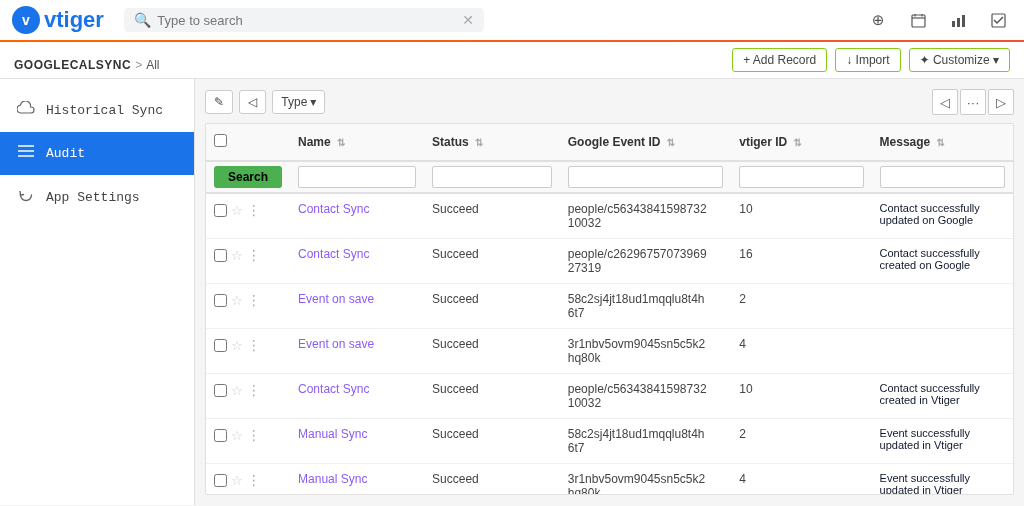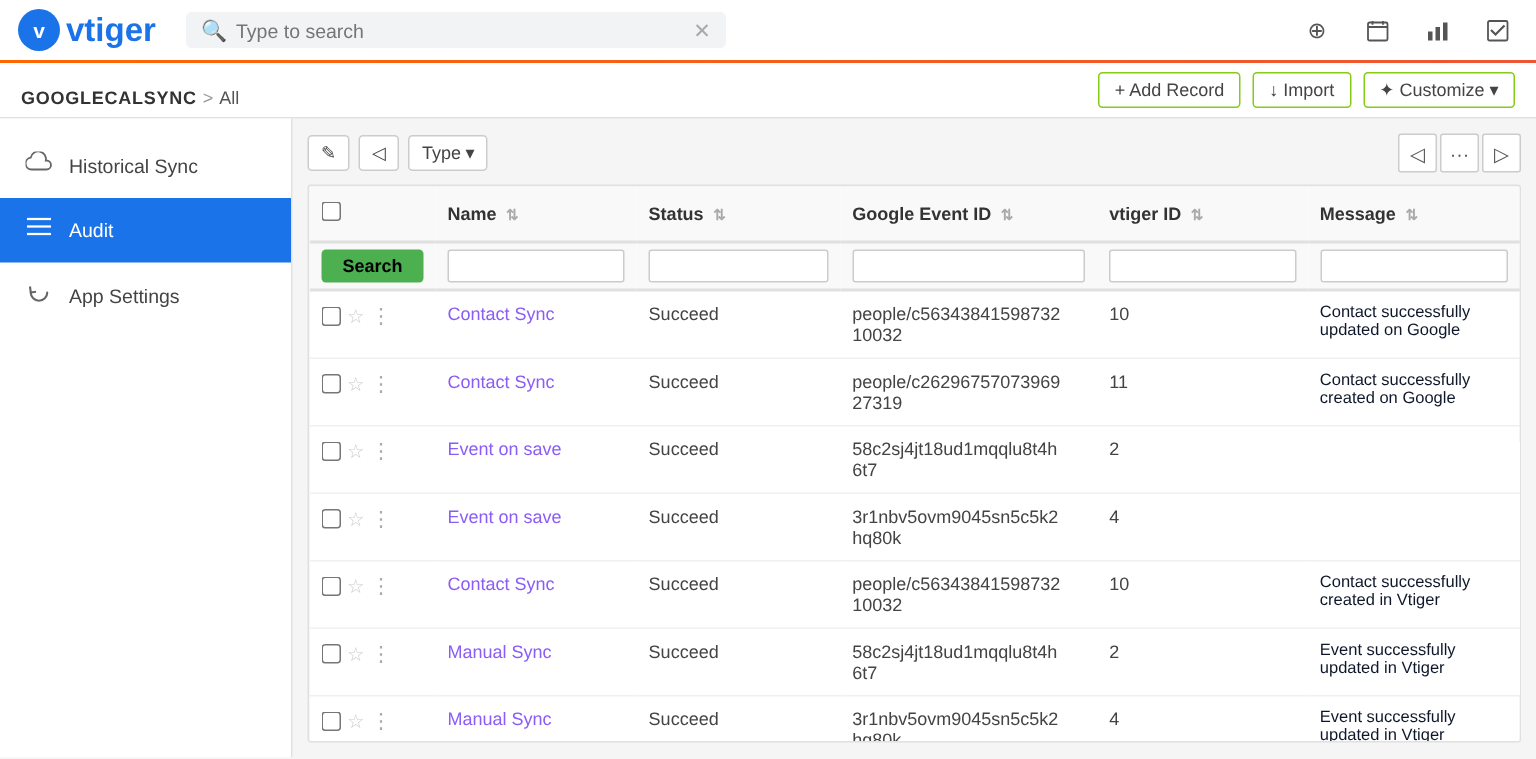"Historical Sync" .sidebar-item { font-family: none -> Liberation Mono, monospace }
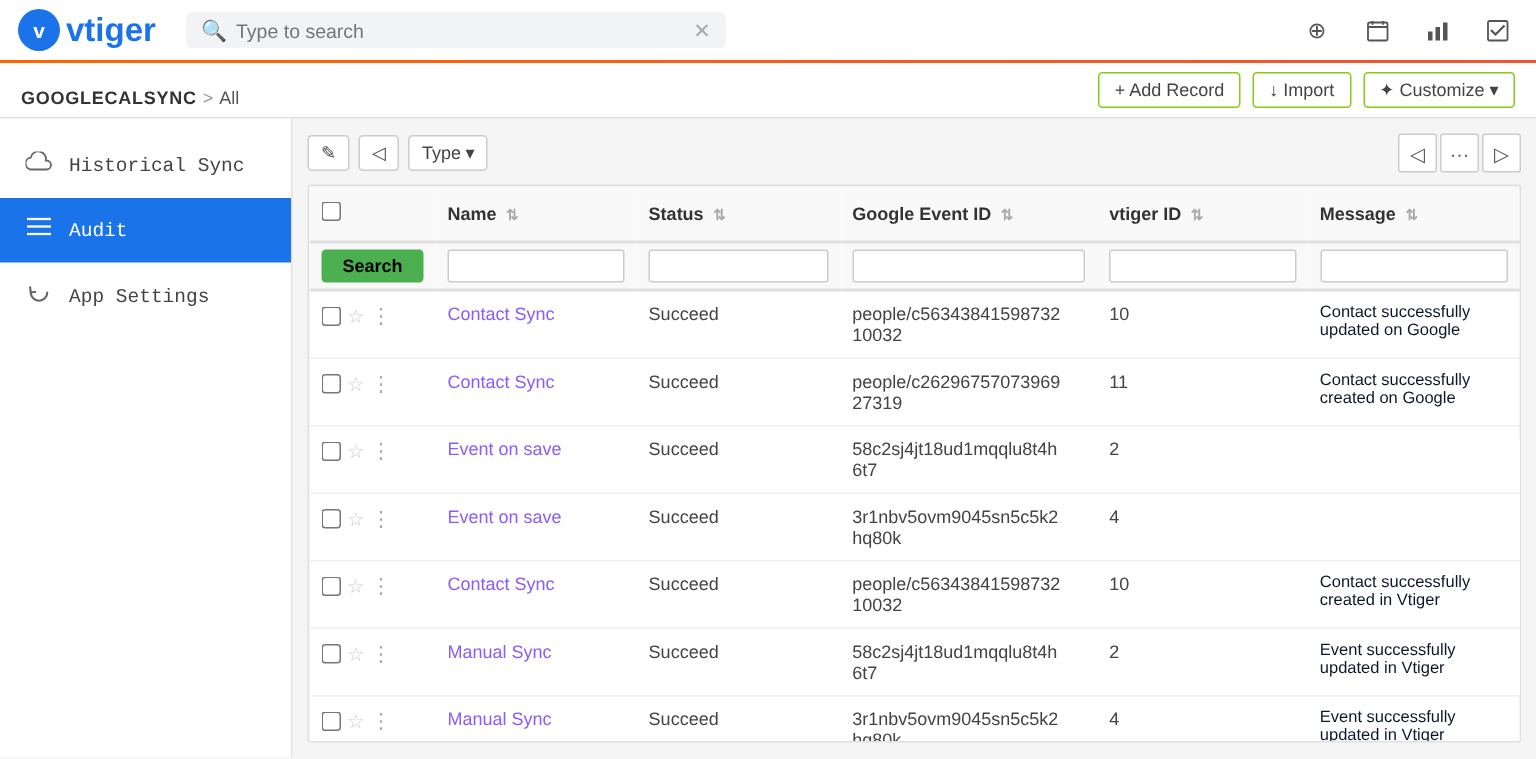"11" td { text: 11 -> 16 }
